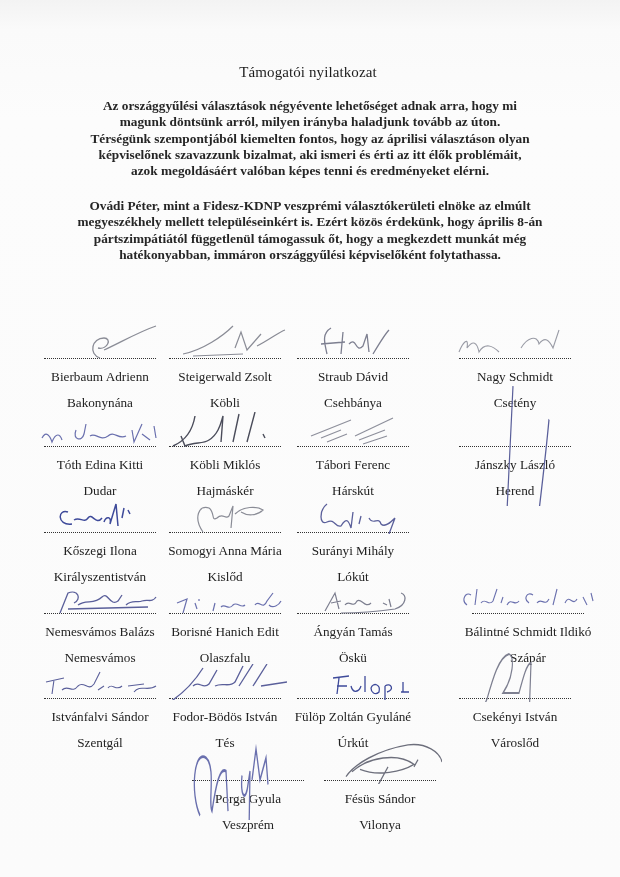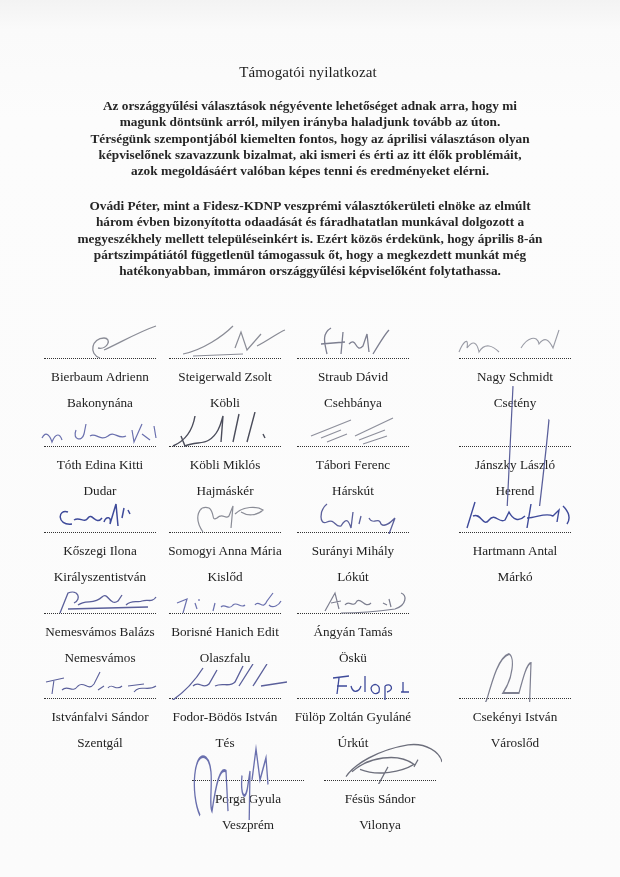"három évben bizonyította odaadását és" span { html: <span>három évben bizonyította odaadását és fáradhatatlan munkával dolgozott a</span> -> none }
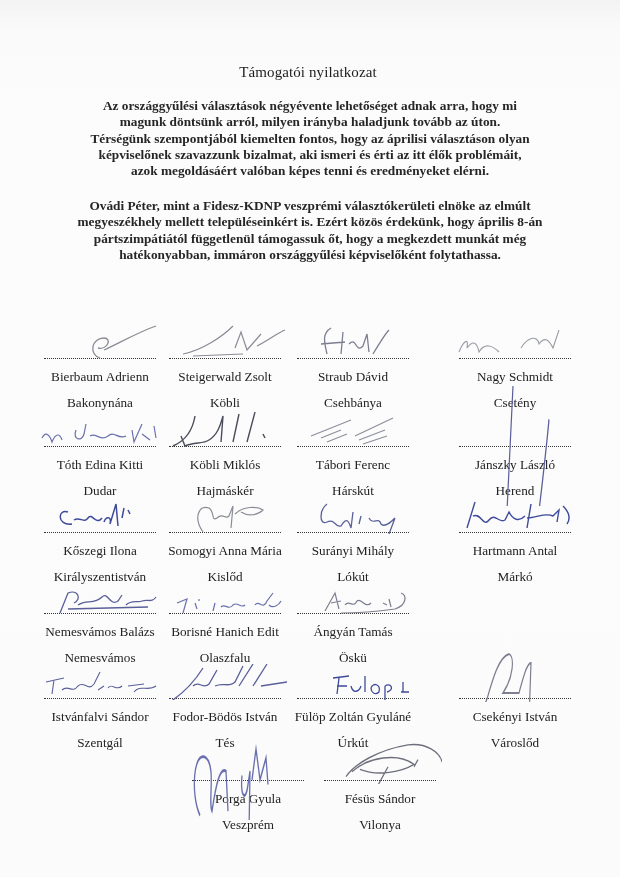"Hartmann Antal" div.sig { html: <div> <svg> <path></path> </svg> <span></span> <span>Hartmann Antal</span> <span>Márkó</span> </div> -> none }
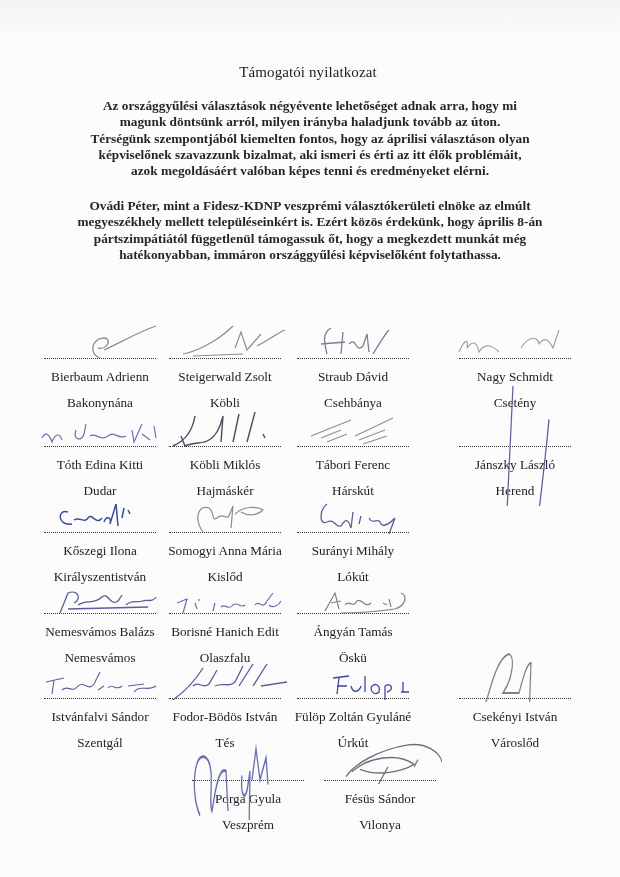"Bálintné Schmidt Ildikó" div.sig { html: none -> <div> <svg> <path></path> </svg> <span></span> <span>Bálintné Schmidt Ildikó</span> <span>Szápár</span> </div> }
